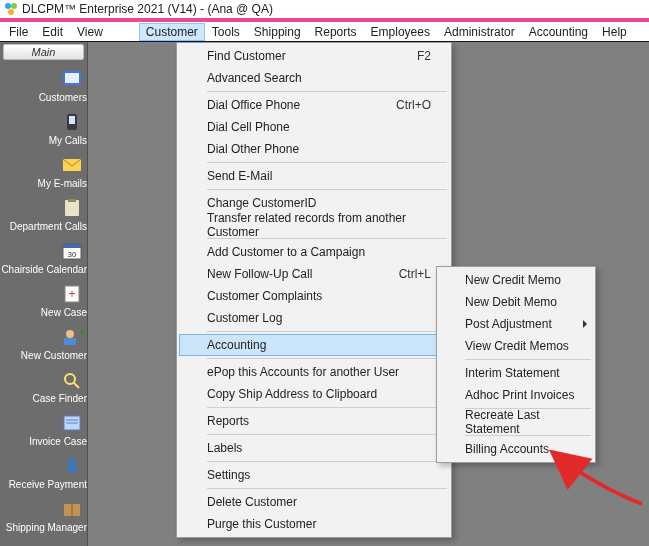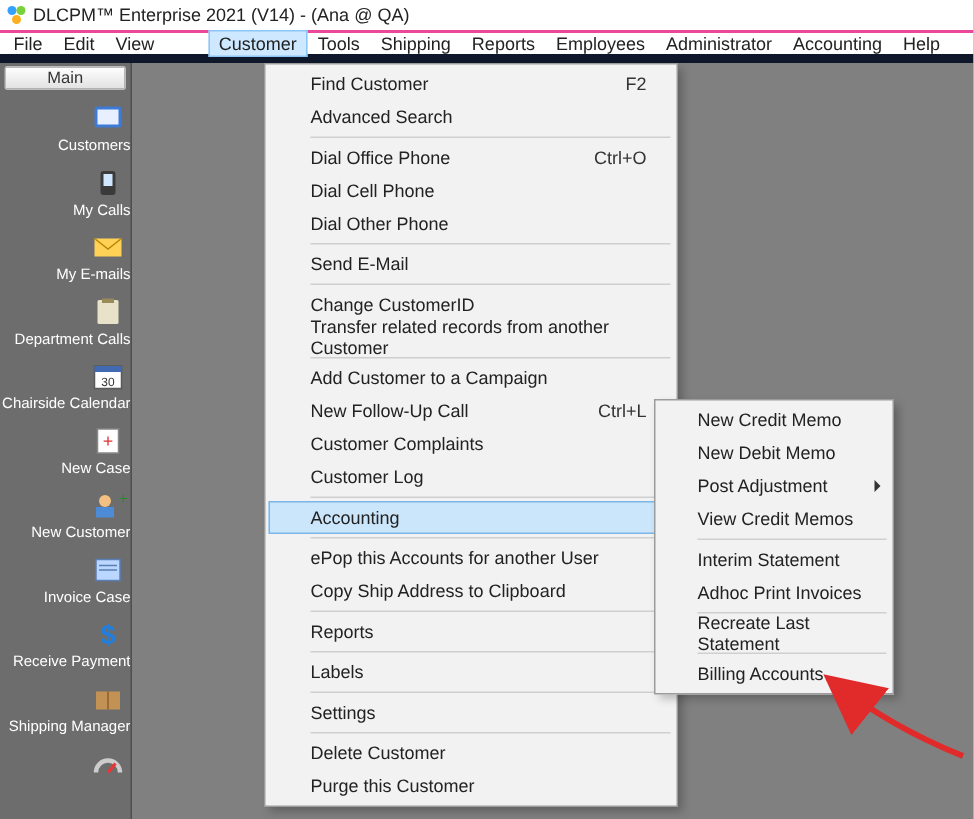"DLCPM™ Enterprise 2021 (V14) -" .titlebar { border-bottom: 2px solid #ec4899 -> 4px solid #ec4899 }
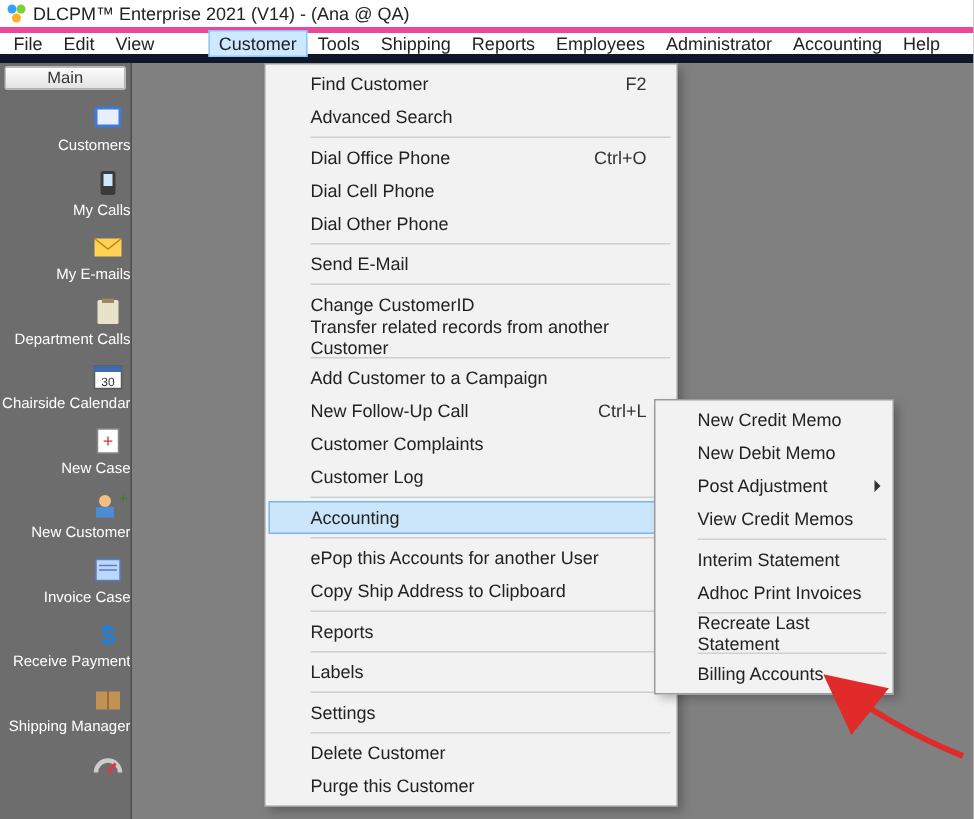"File" .menubar { border-bottom: 6px solid #0f172a -> 1px solid #0f172a }
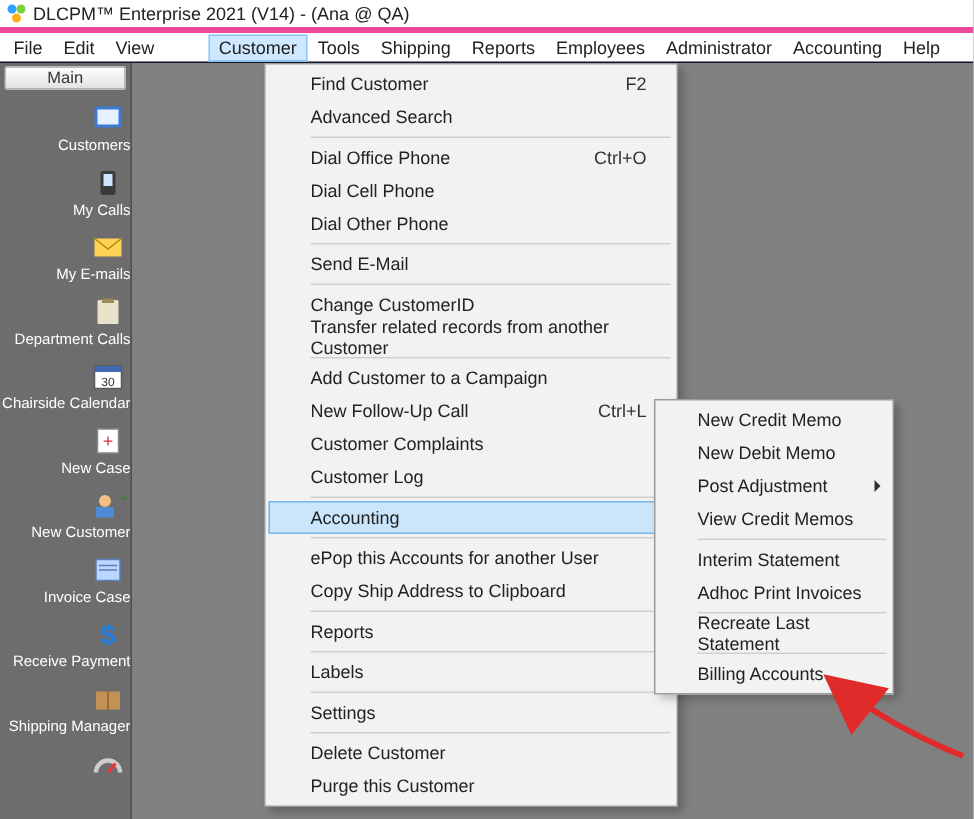"Main" .sidebar-header { font-style: none -> italic }
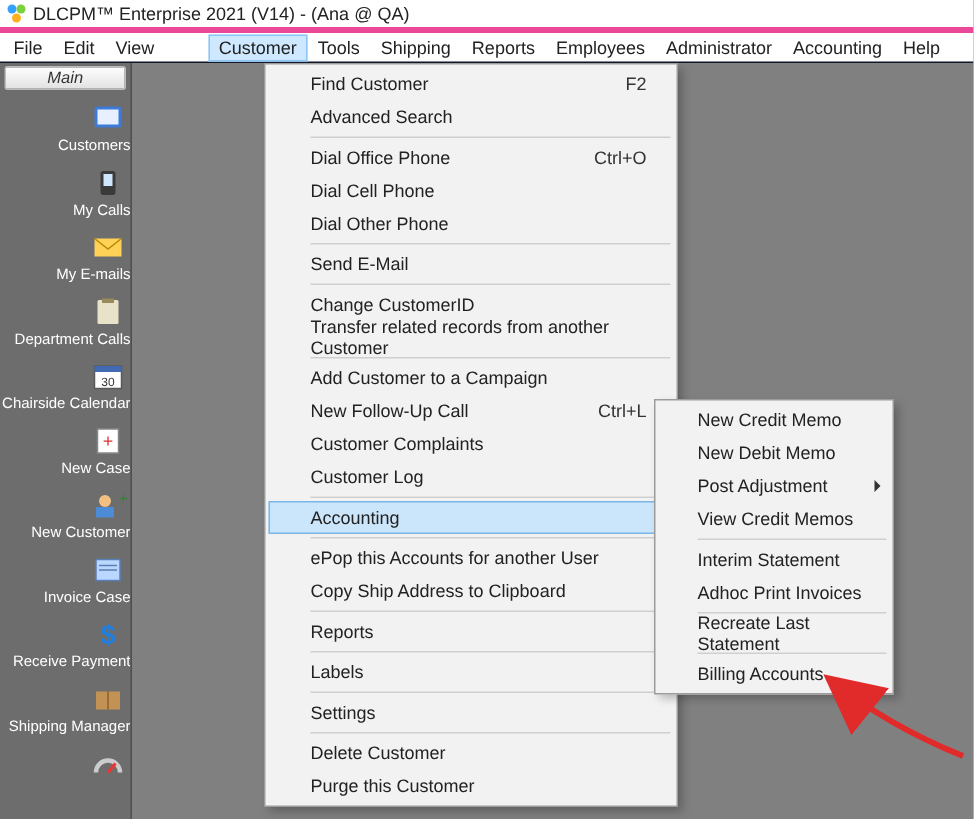"Case Finder" div.sidebar-item { html: none -> <div> <div> <svg> <circle></circle> <line></line> </svg> </div> <div>Case Finder</div> </div> }
